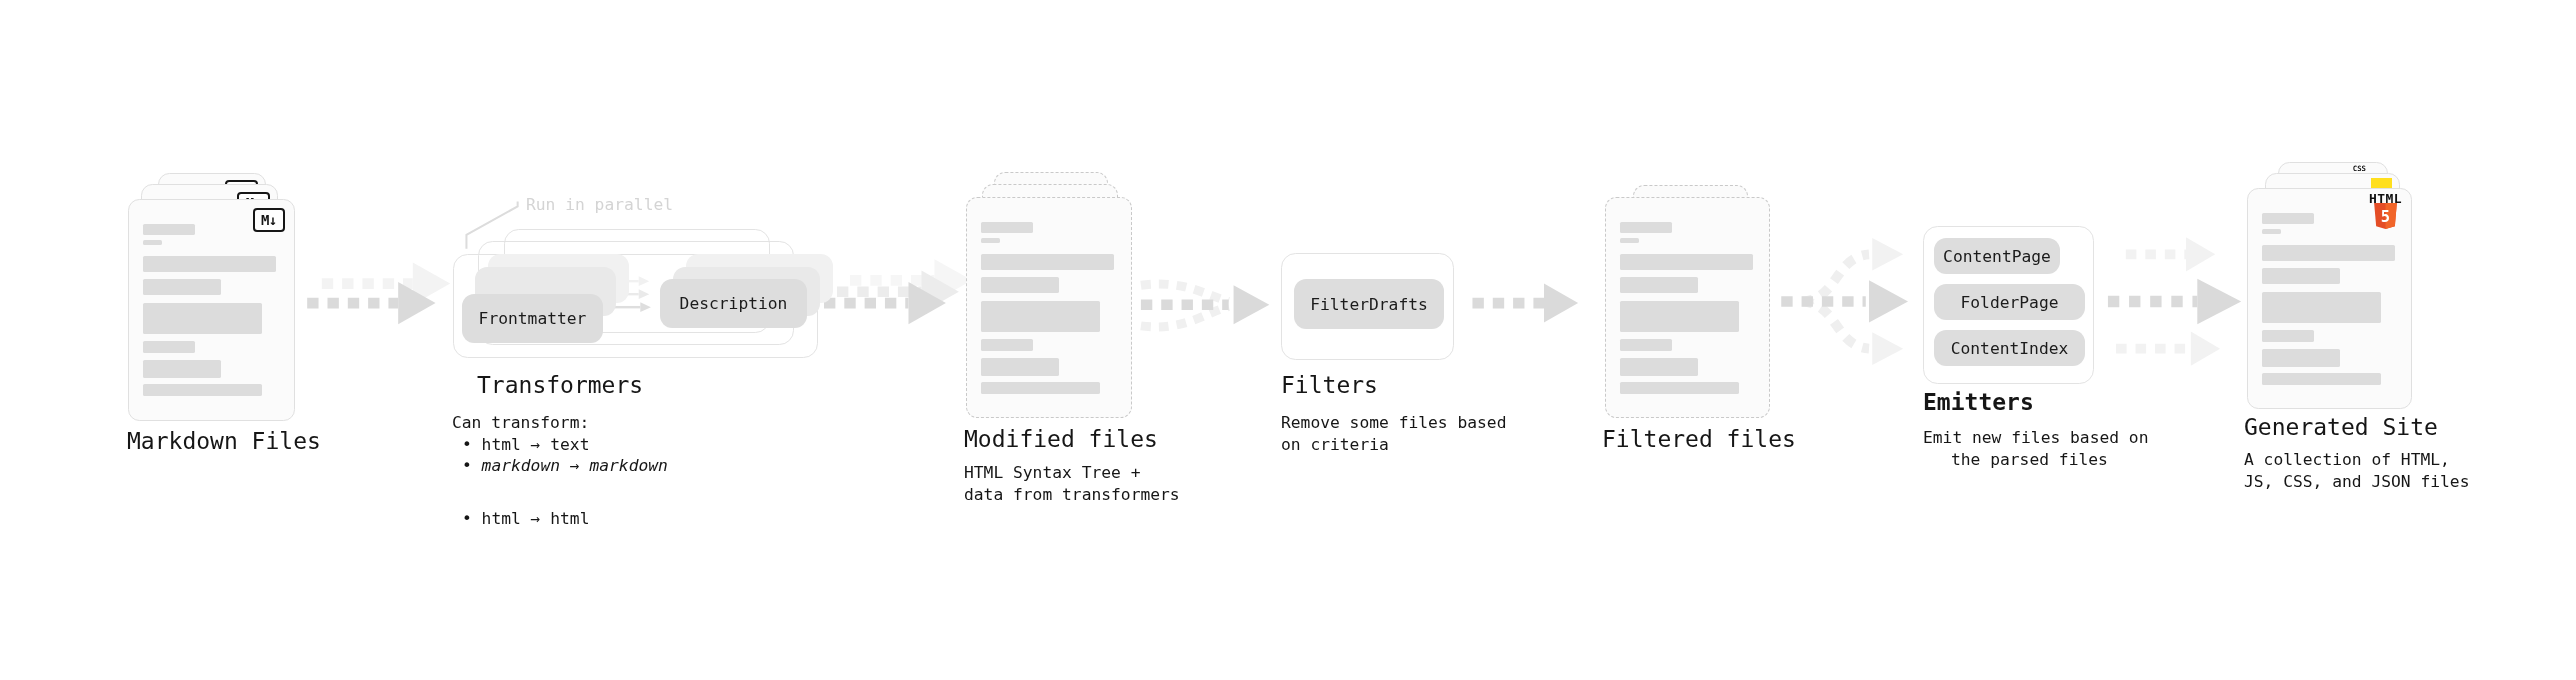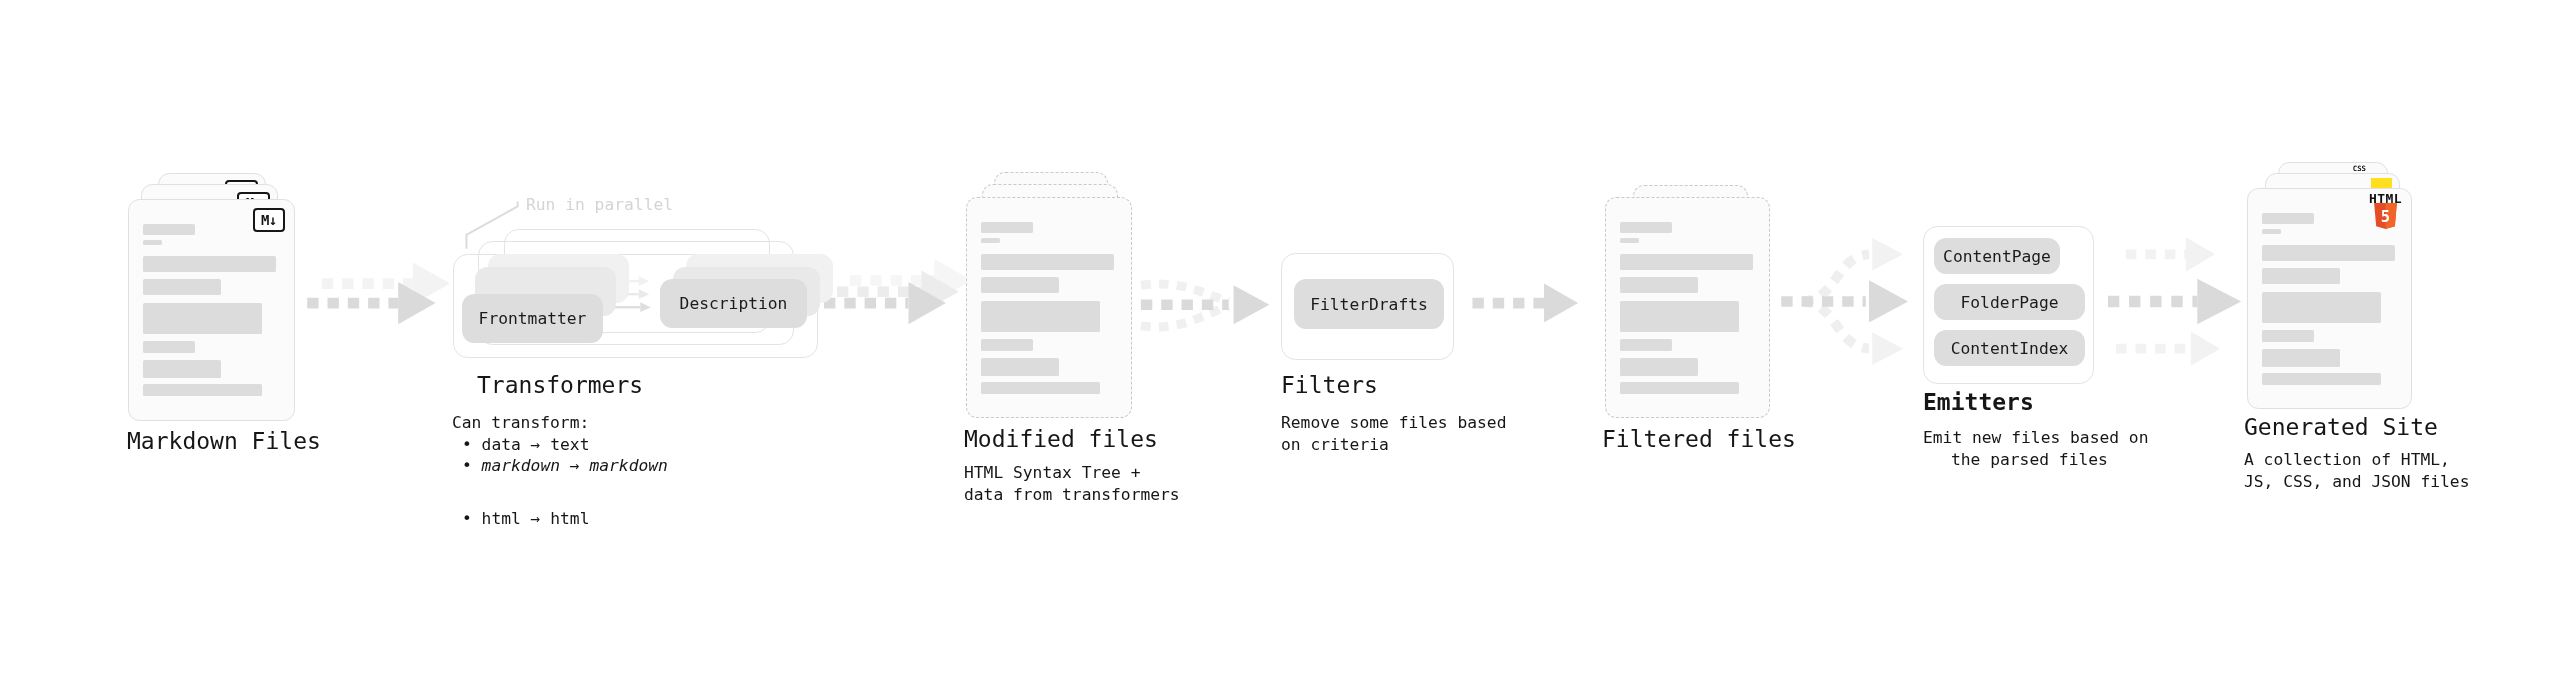"• data → text" div.subtext { text: data -> html }
